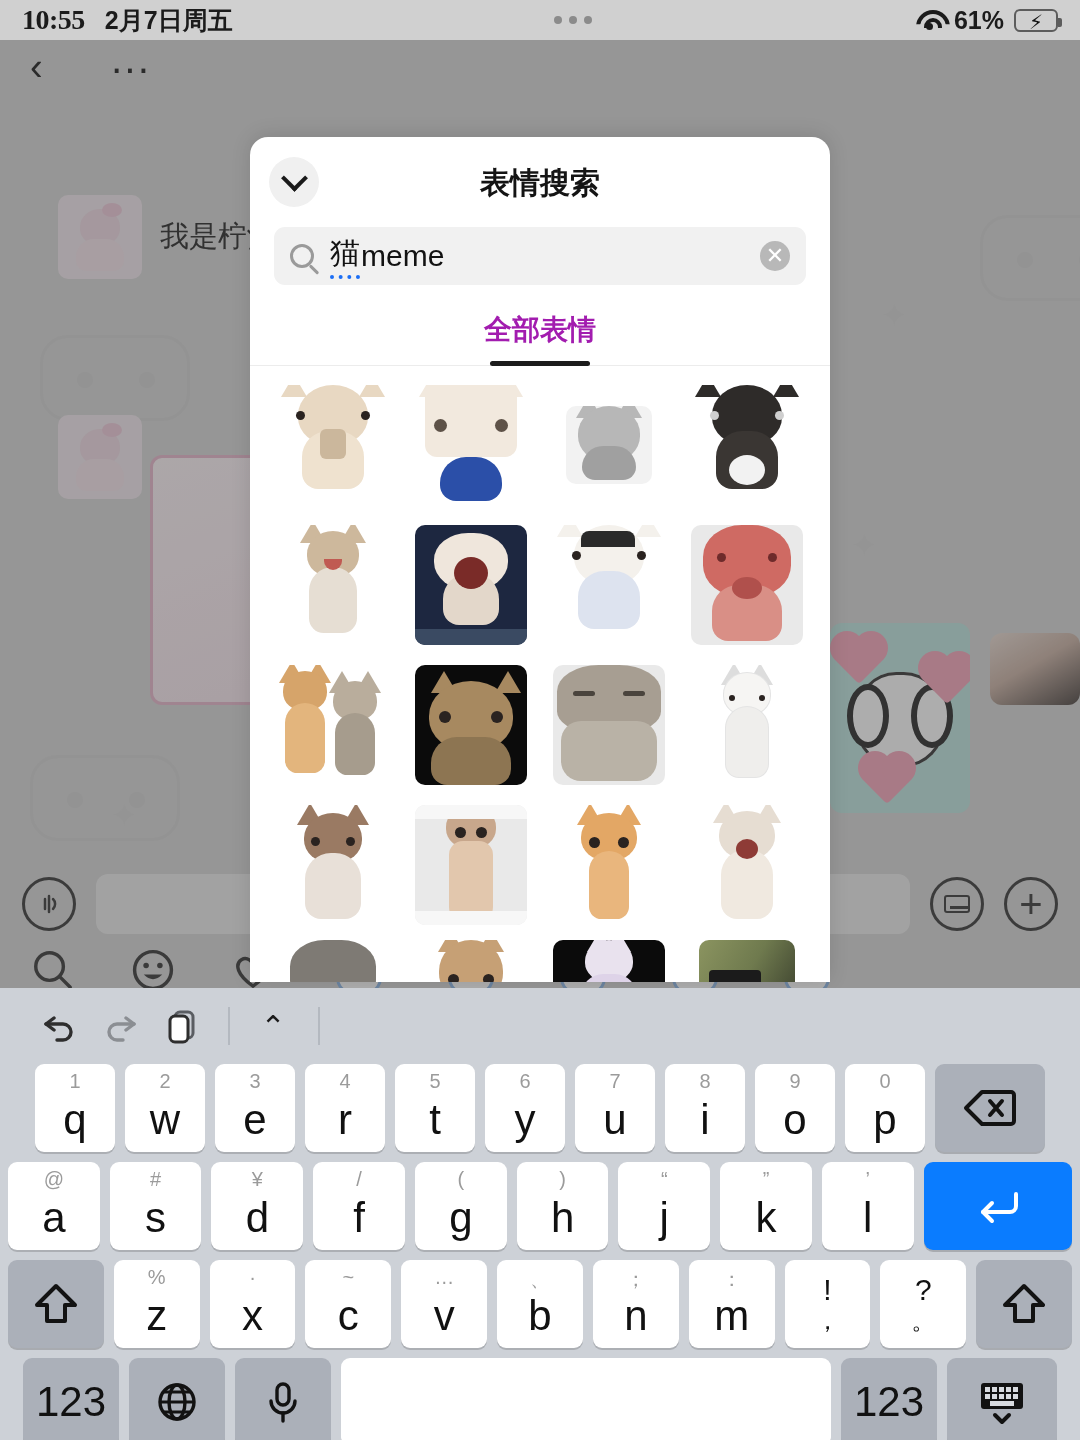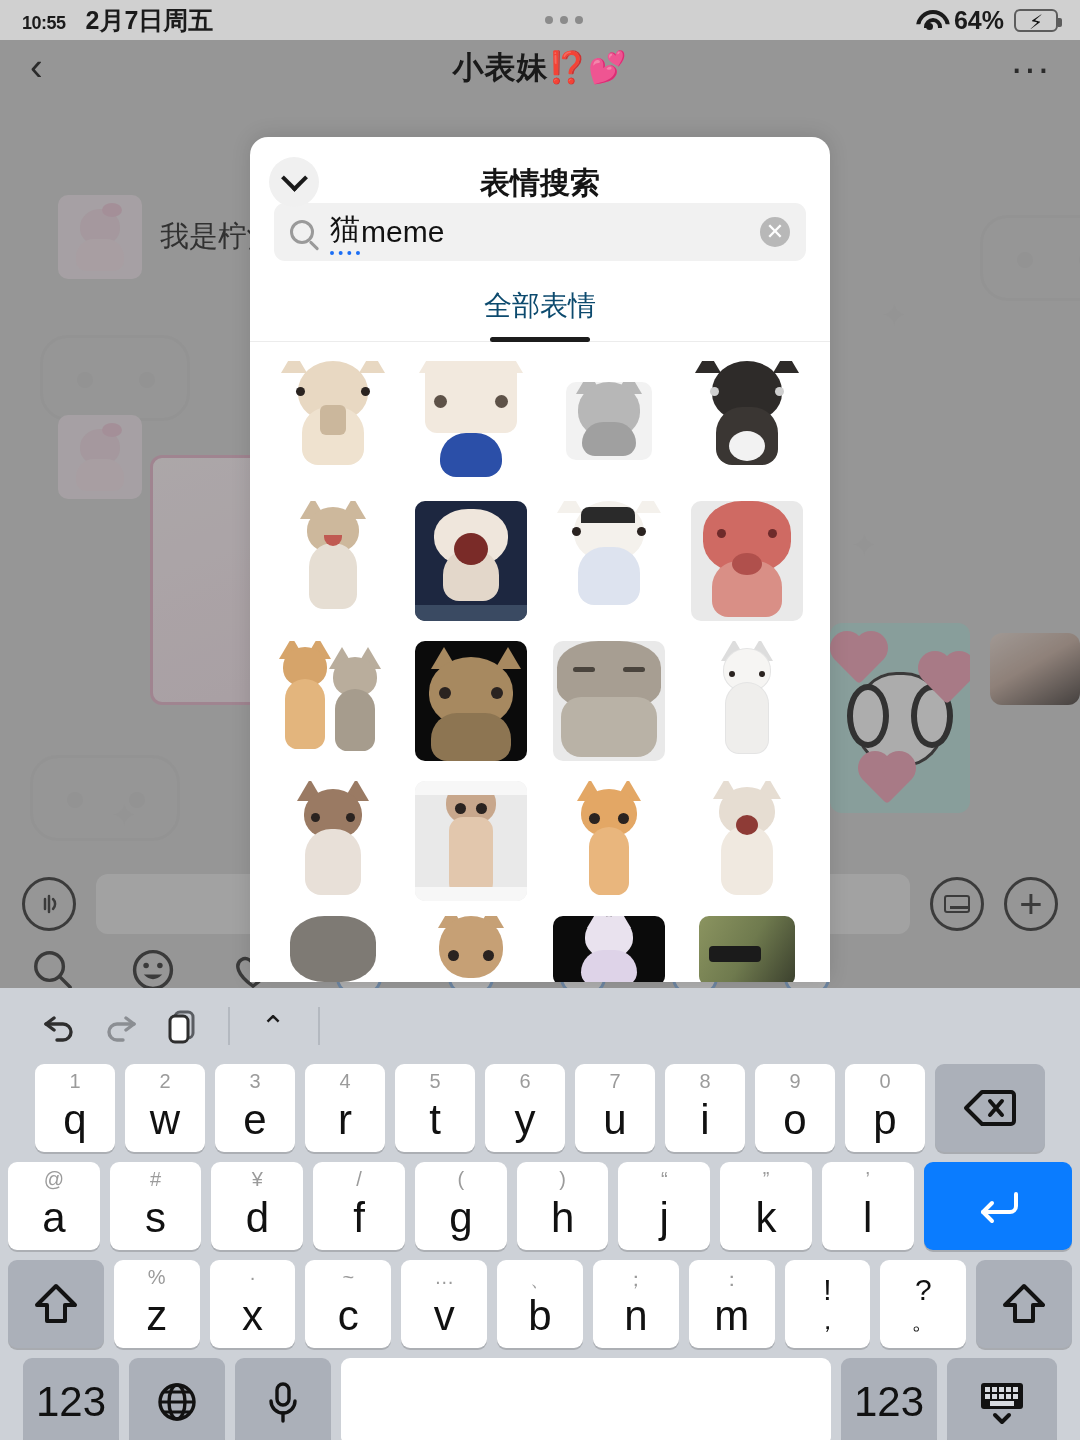"10:55" .sb-time { font-family: none -> Liberation Serif, serif; font-size: 18px -> 28px }
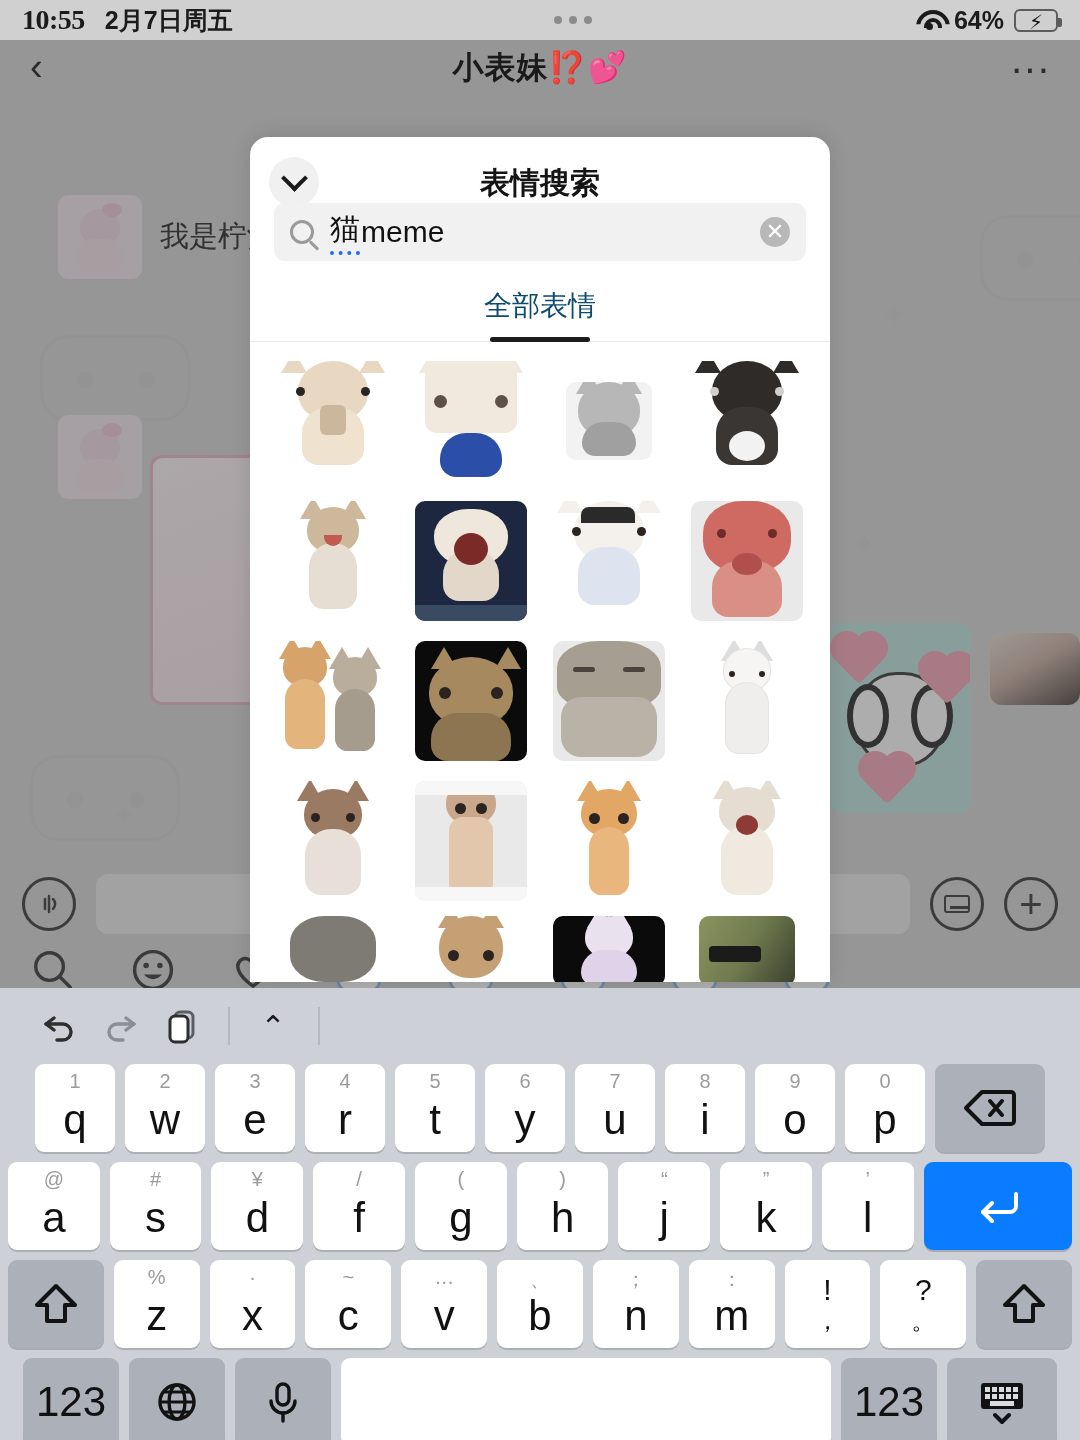"64%" span.batt-pct { text: 64% -> 61% }
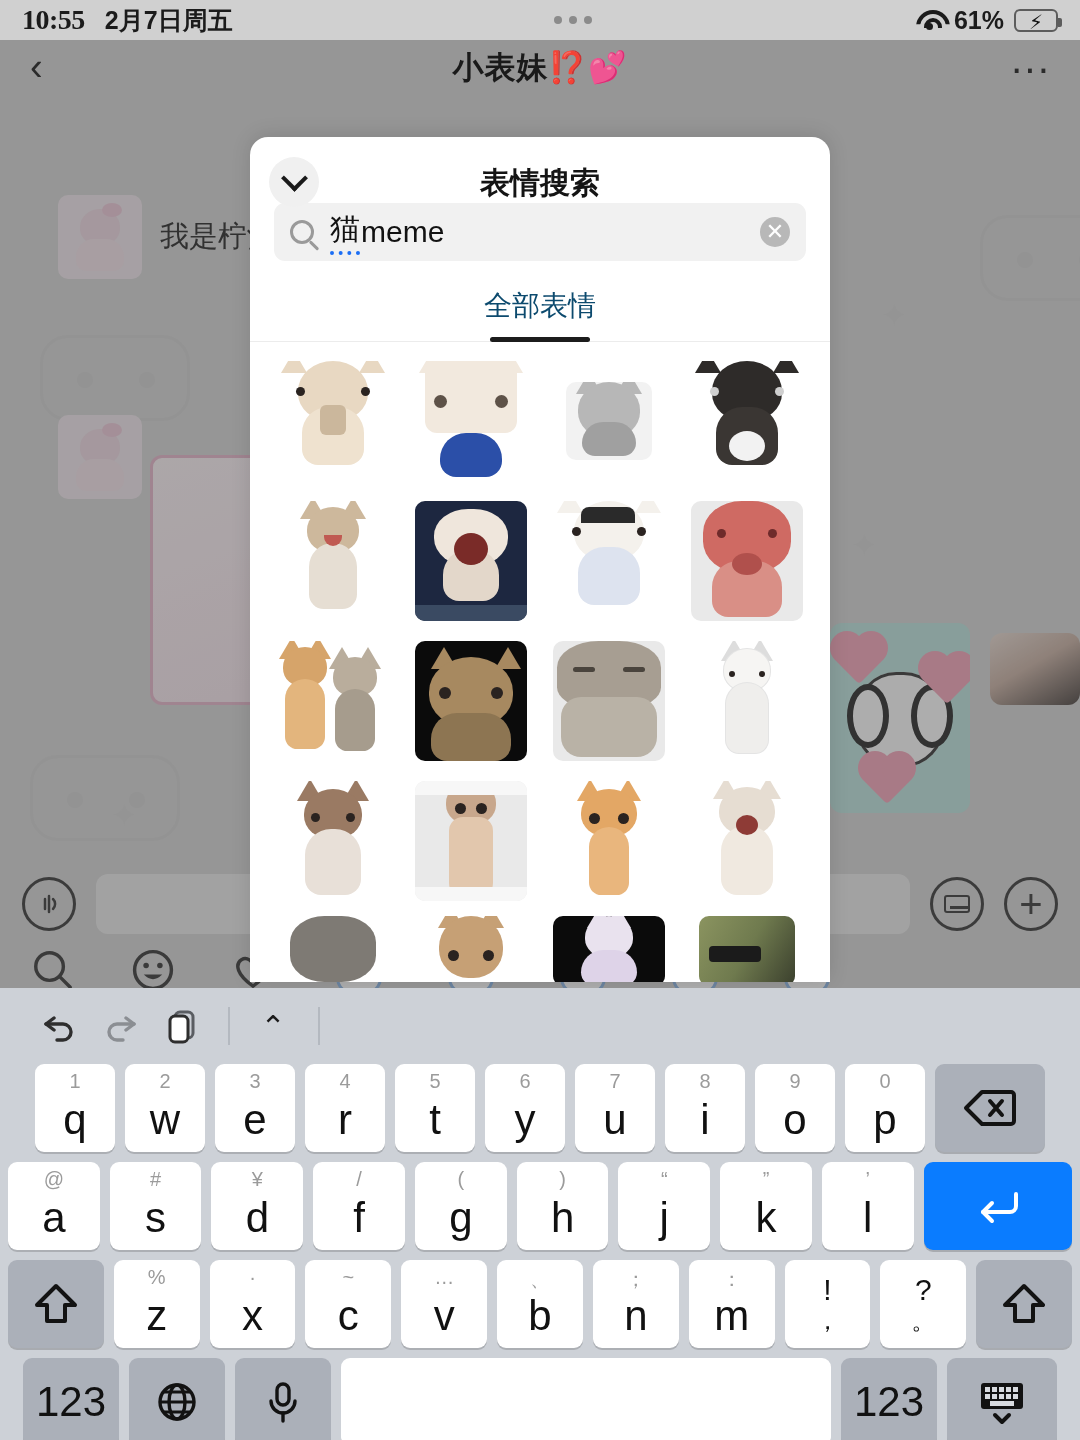"小表妹⁉️💕" div.nav-title { html: <div>小表妹⁉️💕</div> -> none }
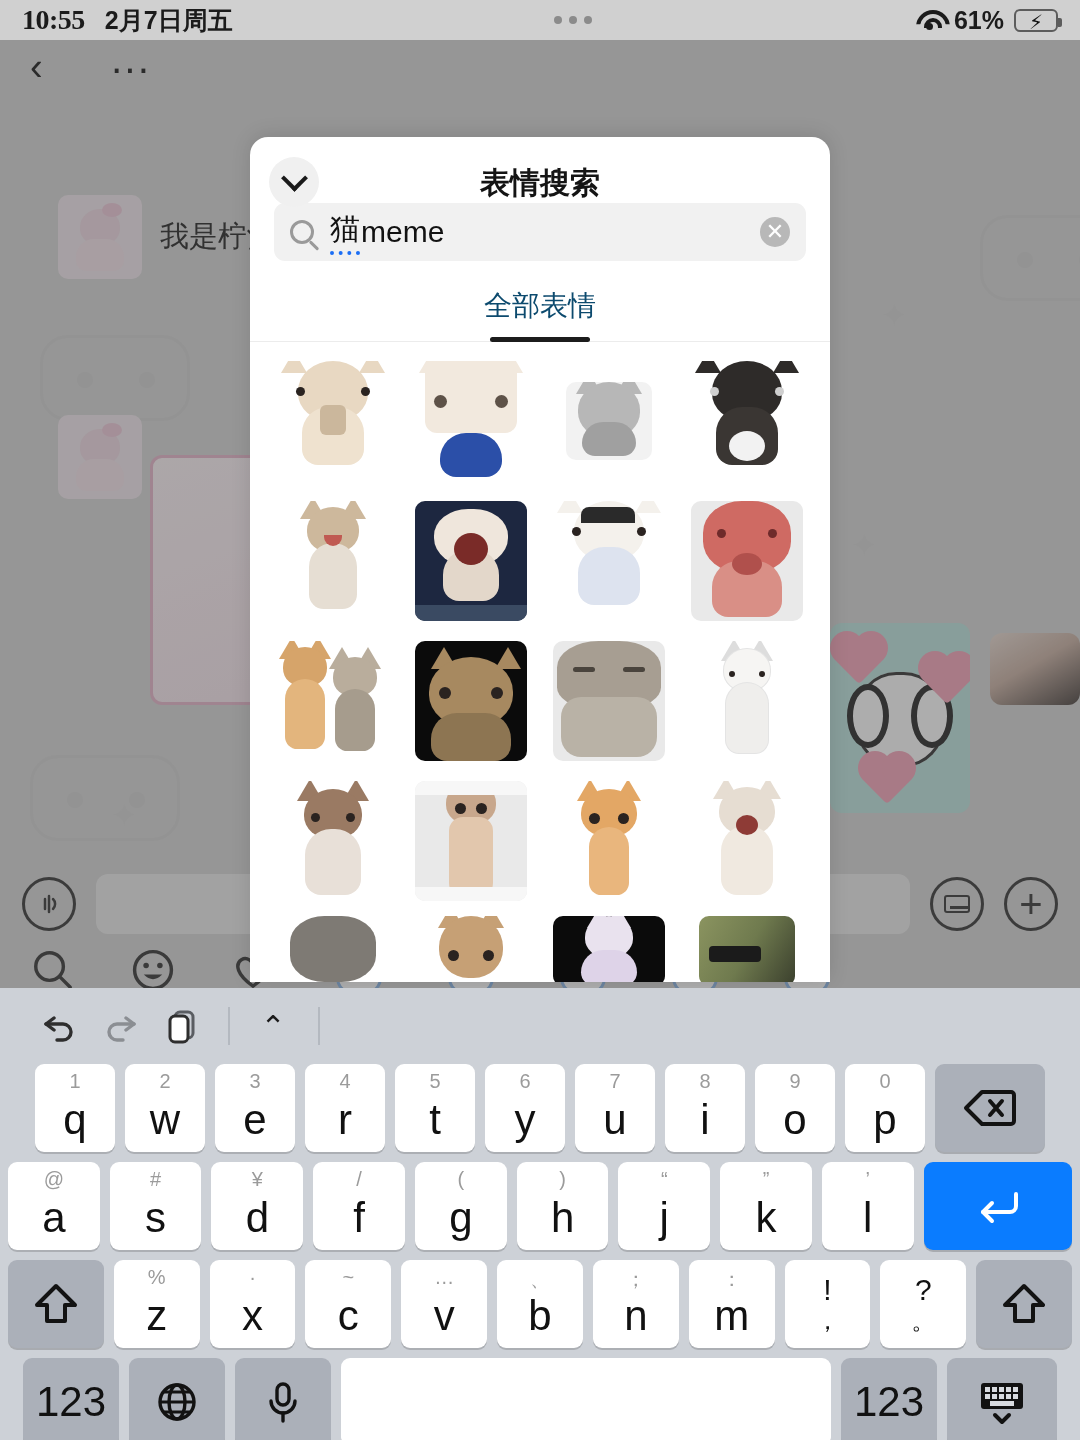"表情搜索" .modal-head { height: 66px -> 90px }
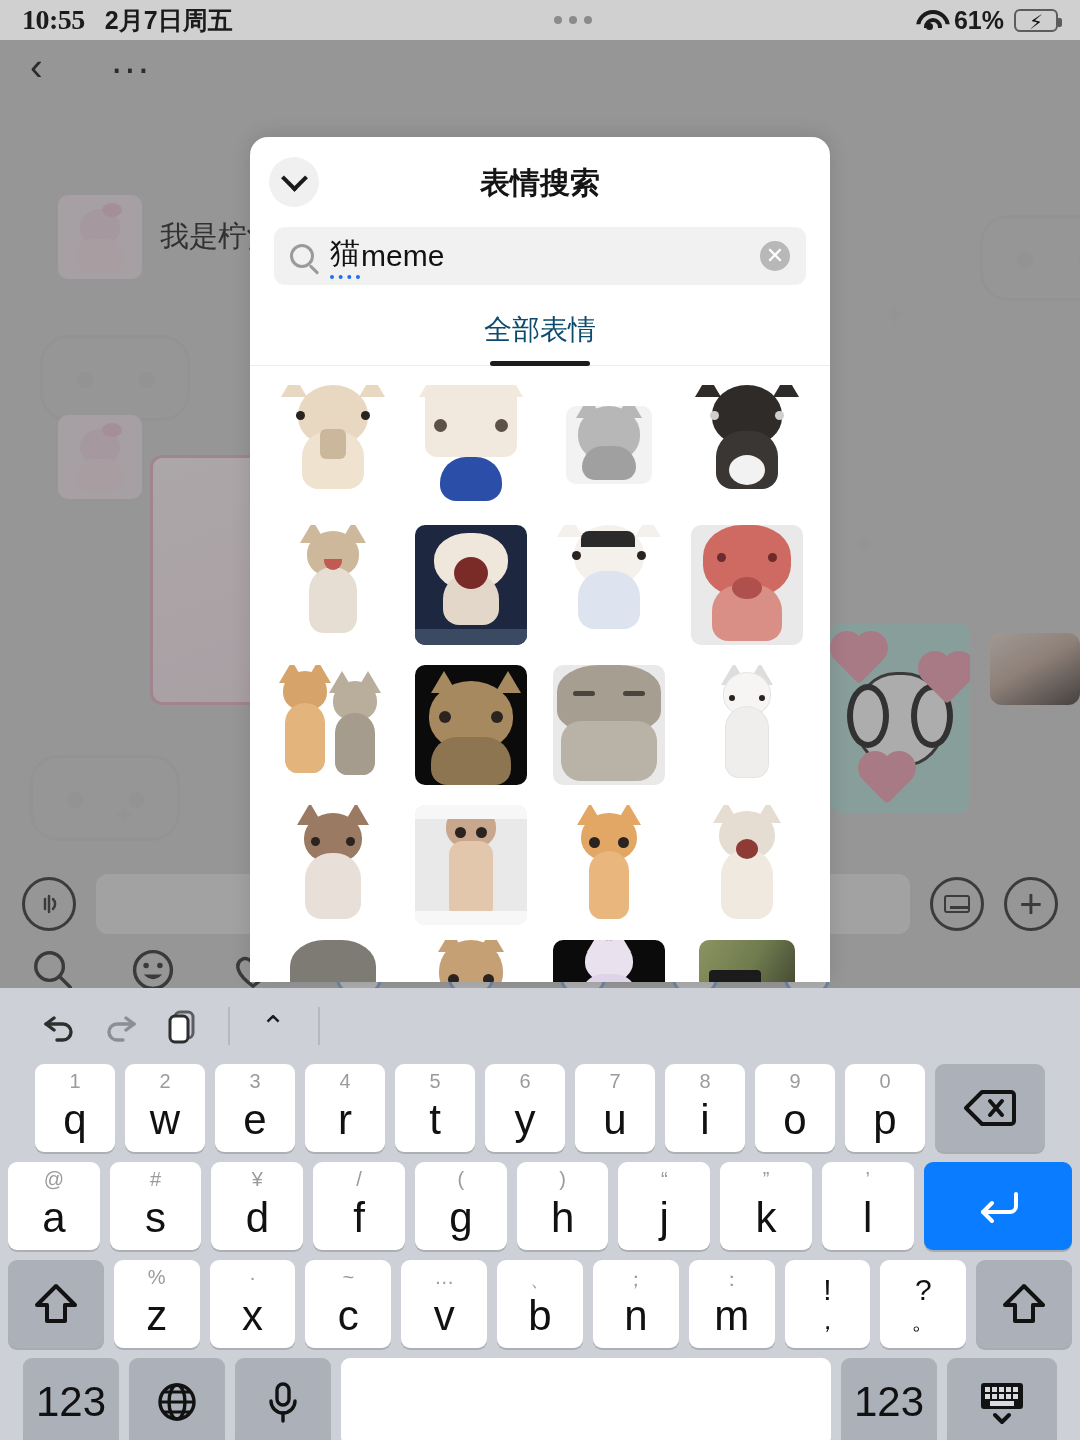"全部表情" .tab.active { color: #0c4a6e -> #a21caf; font-weight: 400 -> 700 }
